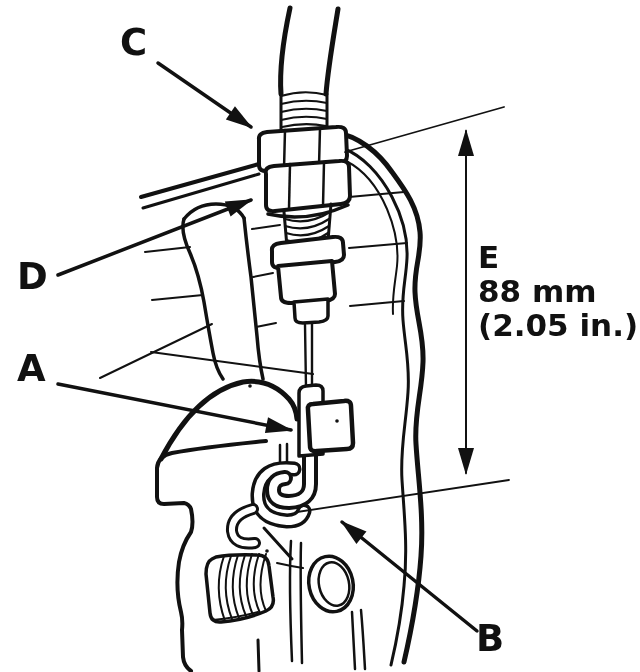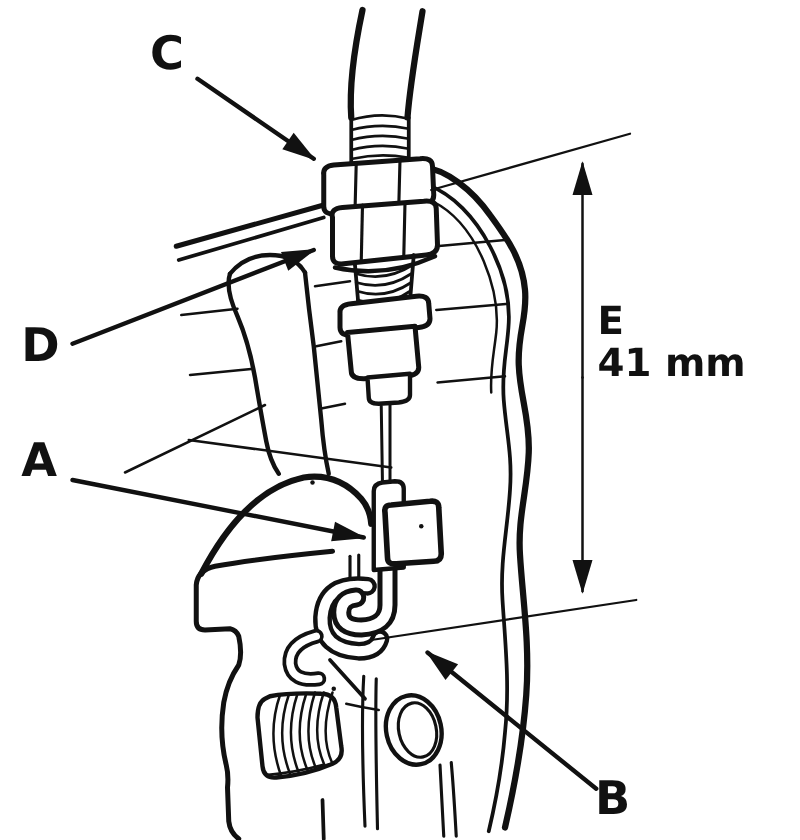"41 mm" div { text: 41 -> 88 }
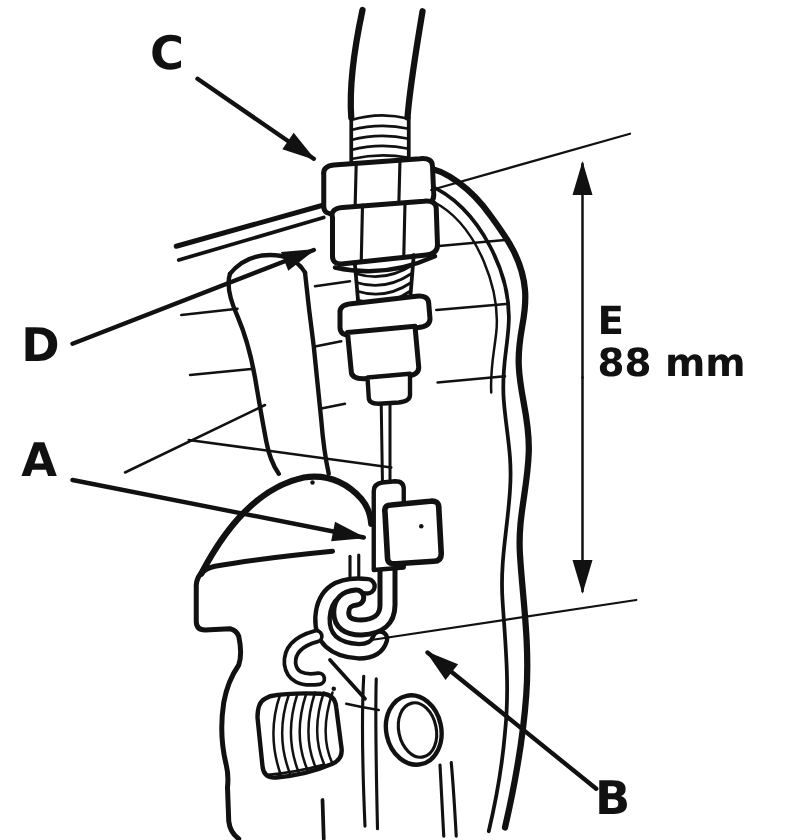"(2.05 in.)" div { html: none -> <div>(2.05 in.)</div> }
